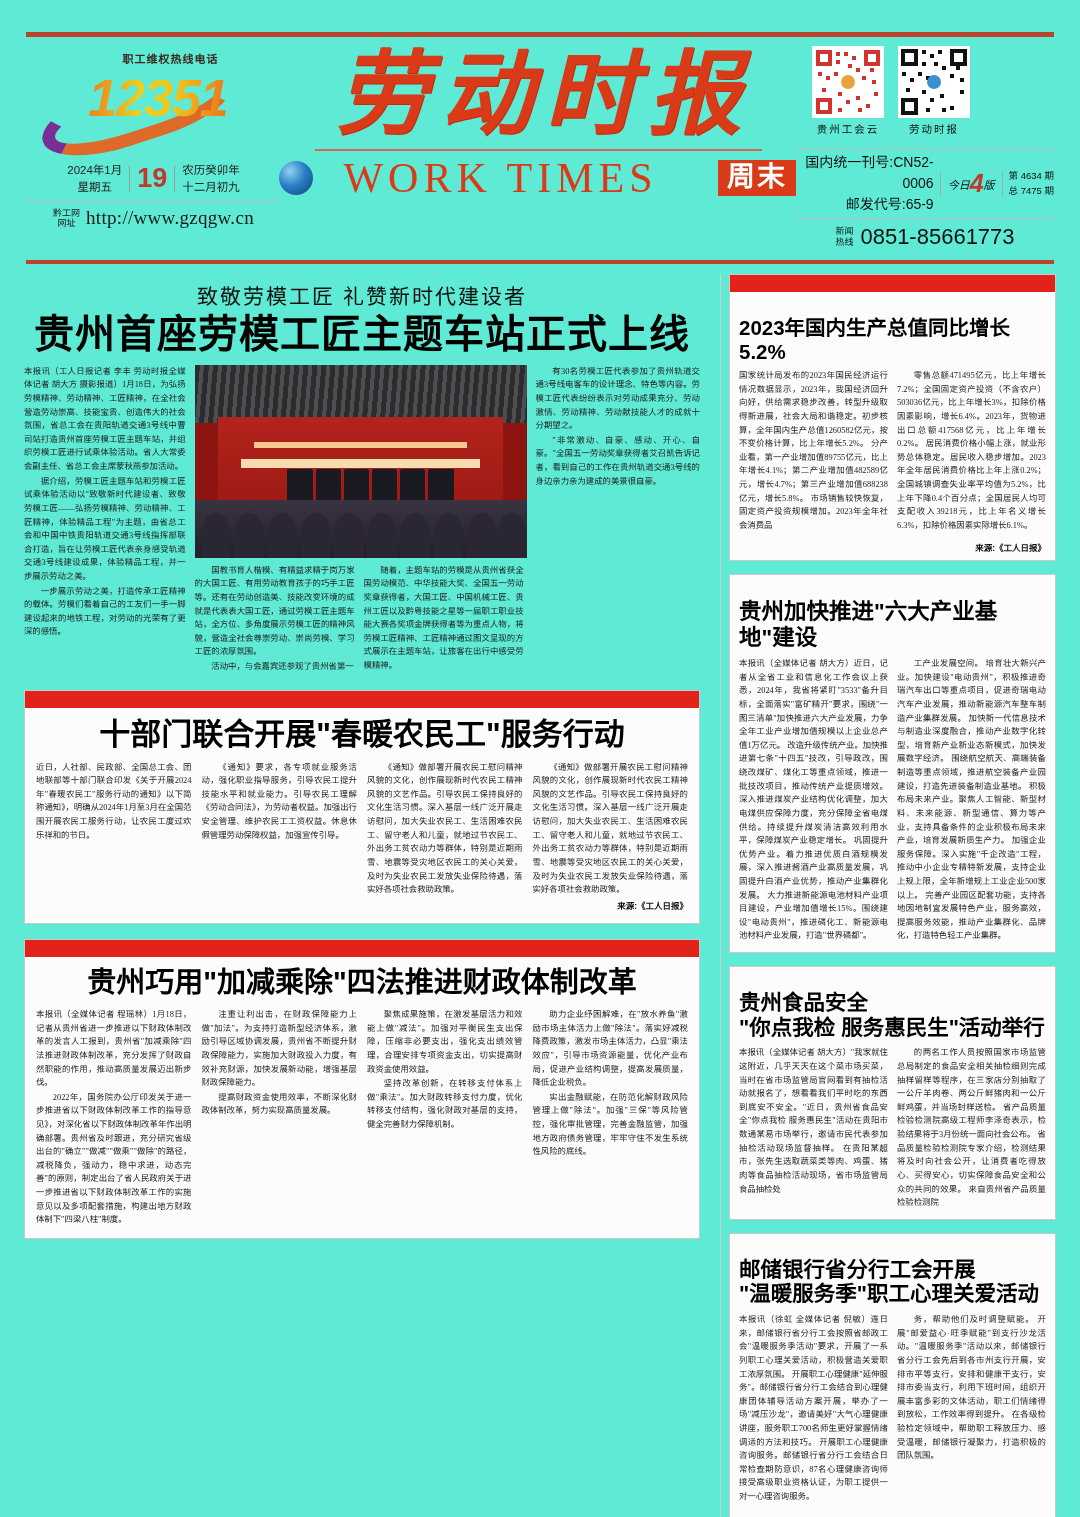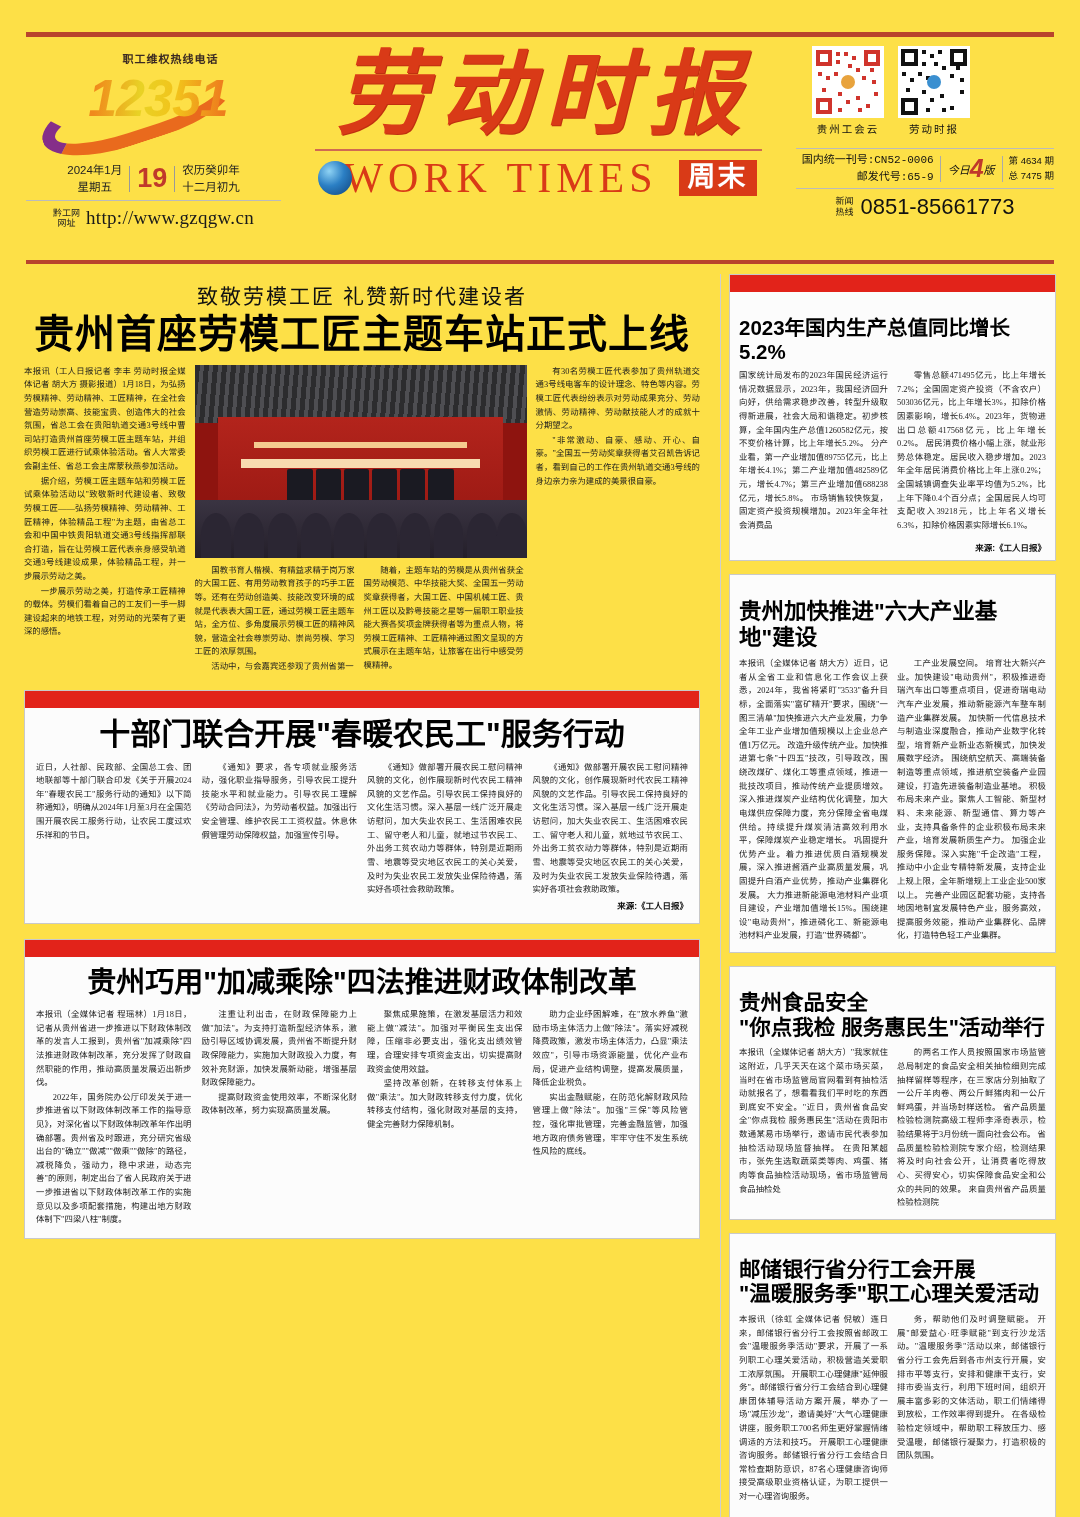"职工维权热线电话" .page { background: #fde047 -> #5eead4 }
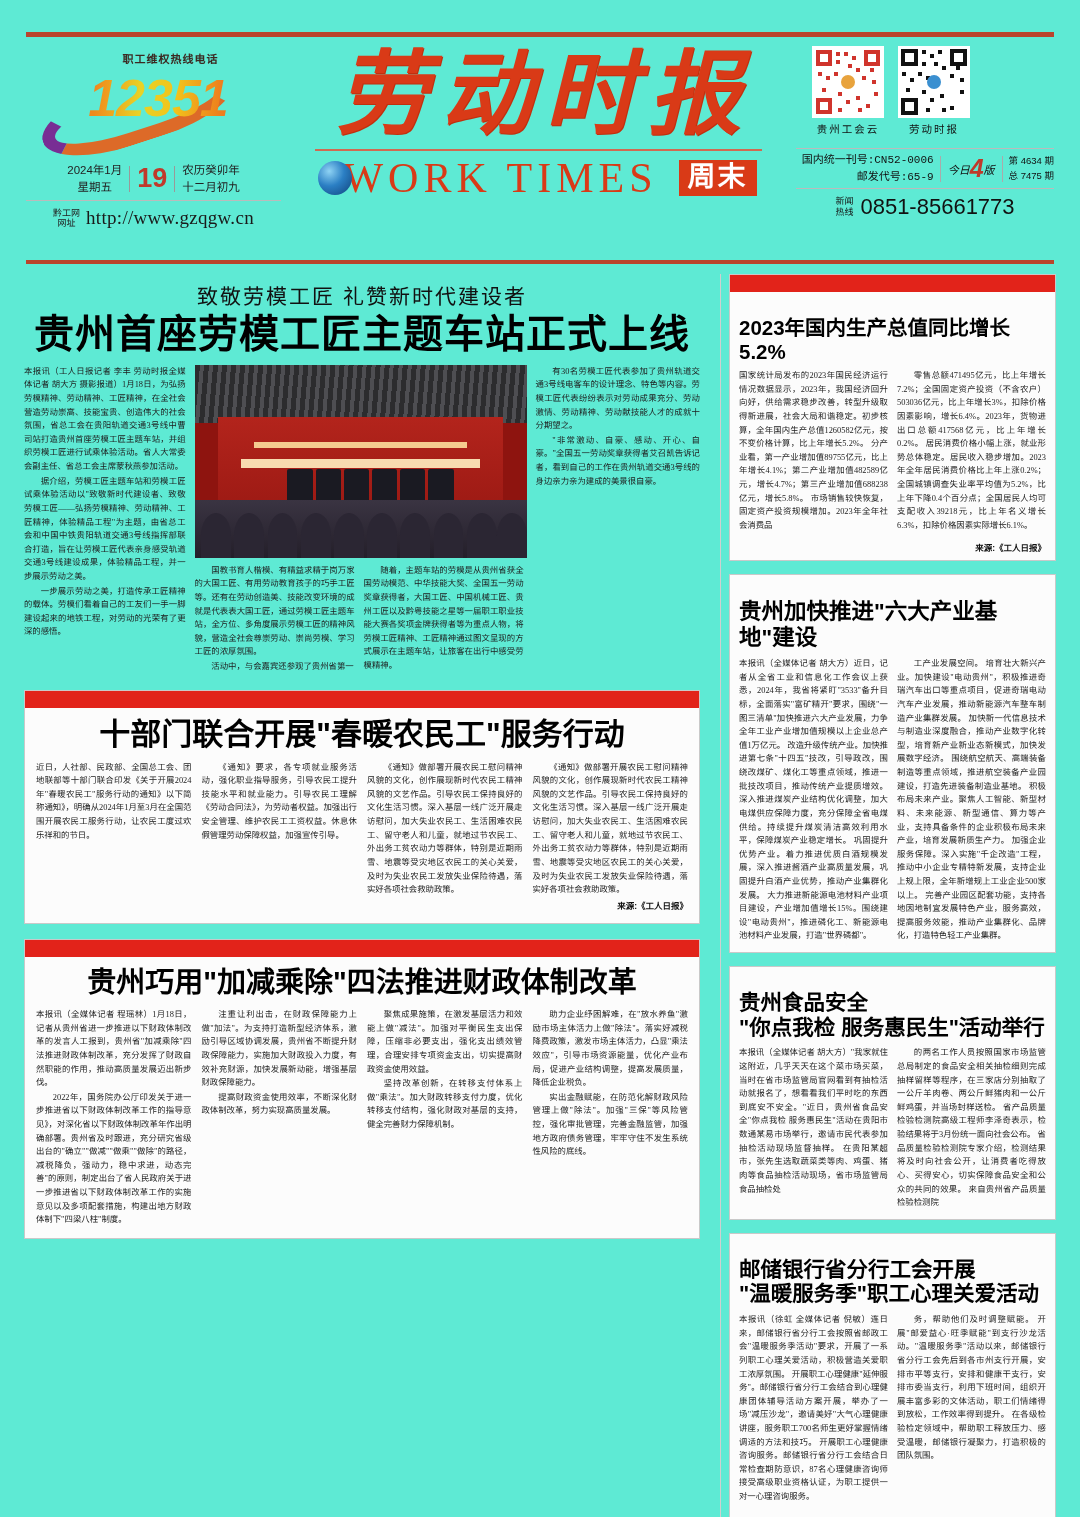"WORK TIMES" .logo-en-row { justify-content: center -> space-between }
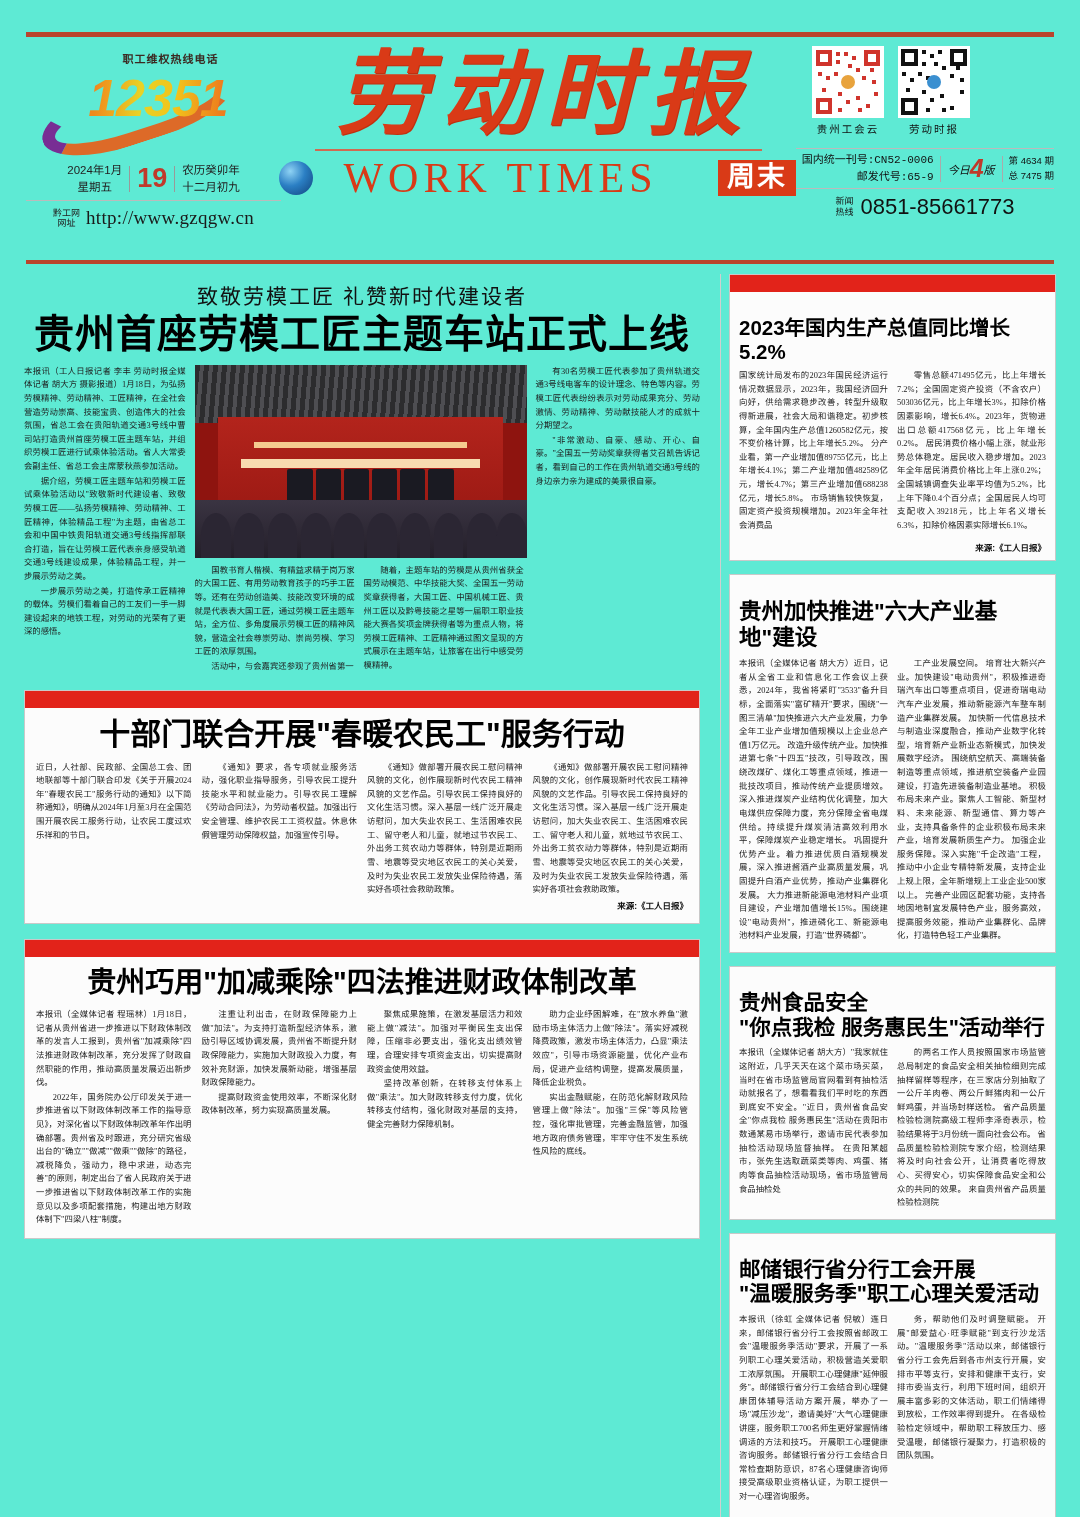"国内统一刊号:CN52-0006" .pubinfo .c1 { font-family: Liberation Mono, monospace -> Liberation Sans, sans-serif; font-size: 11px -> 14px }
